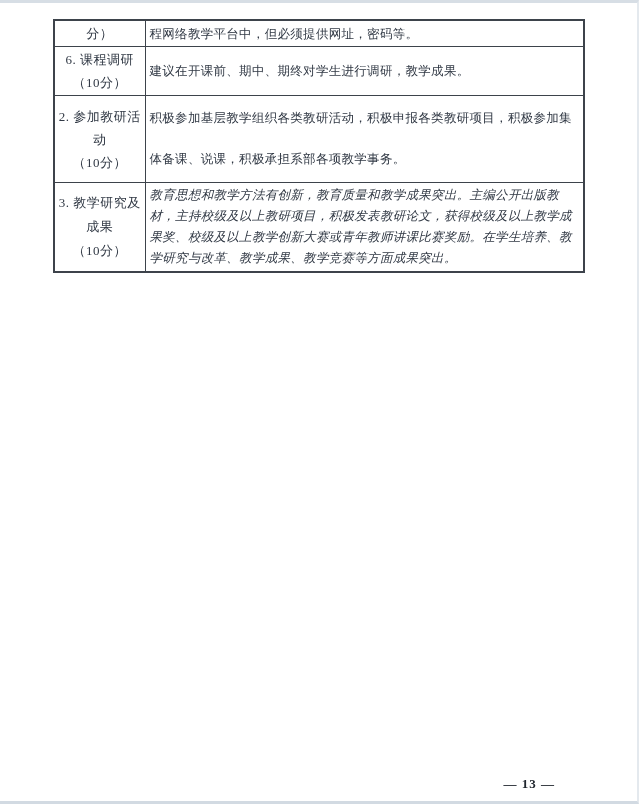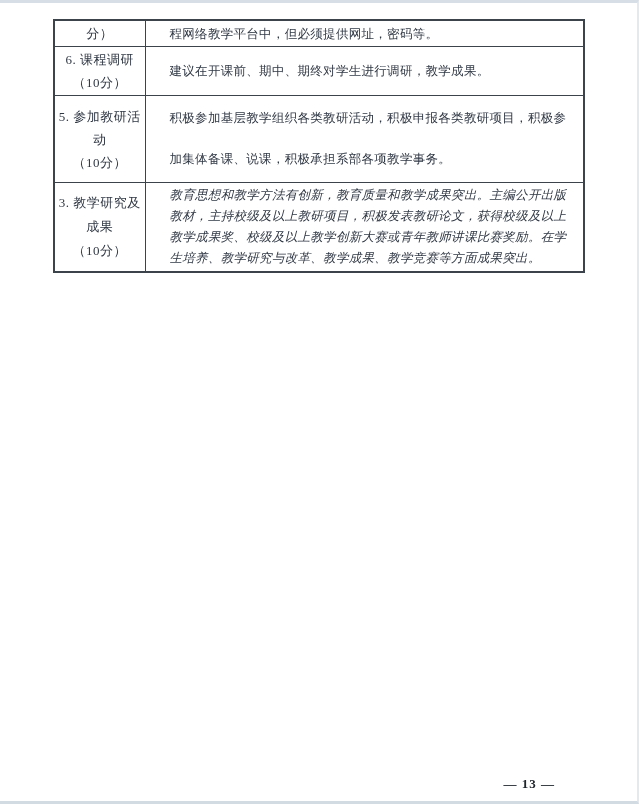"程网络教学平台中，但必须提供网址，密码等。" td.desc { padding: 2px 6px 2px 24px -> 2px 6px 2px 4px }
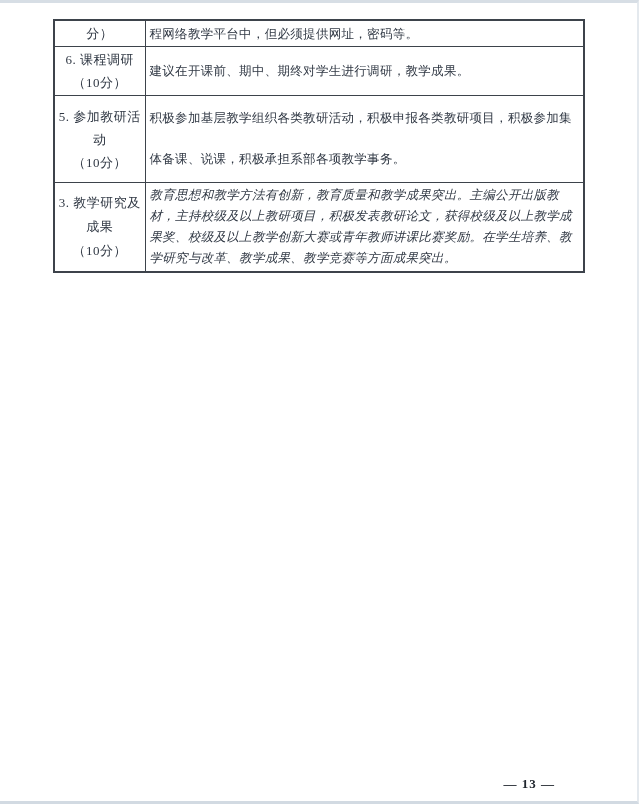"5. 参加教研活" td.item { text: 5 -> 2 }
